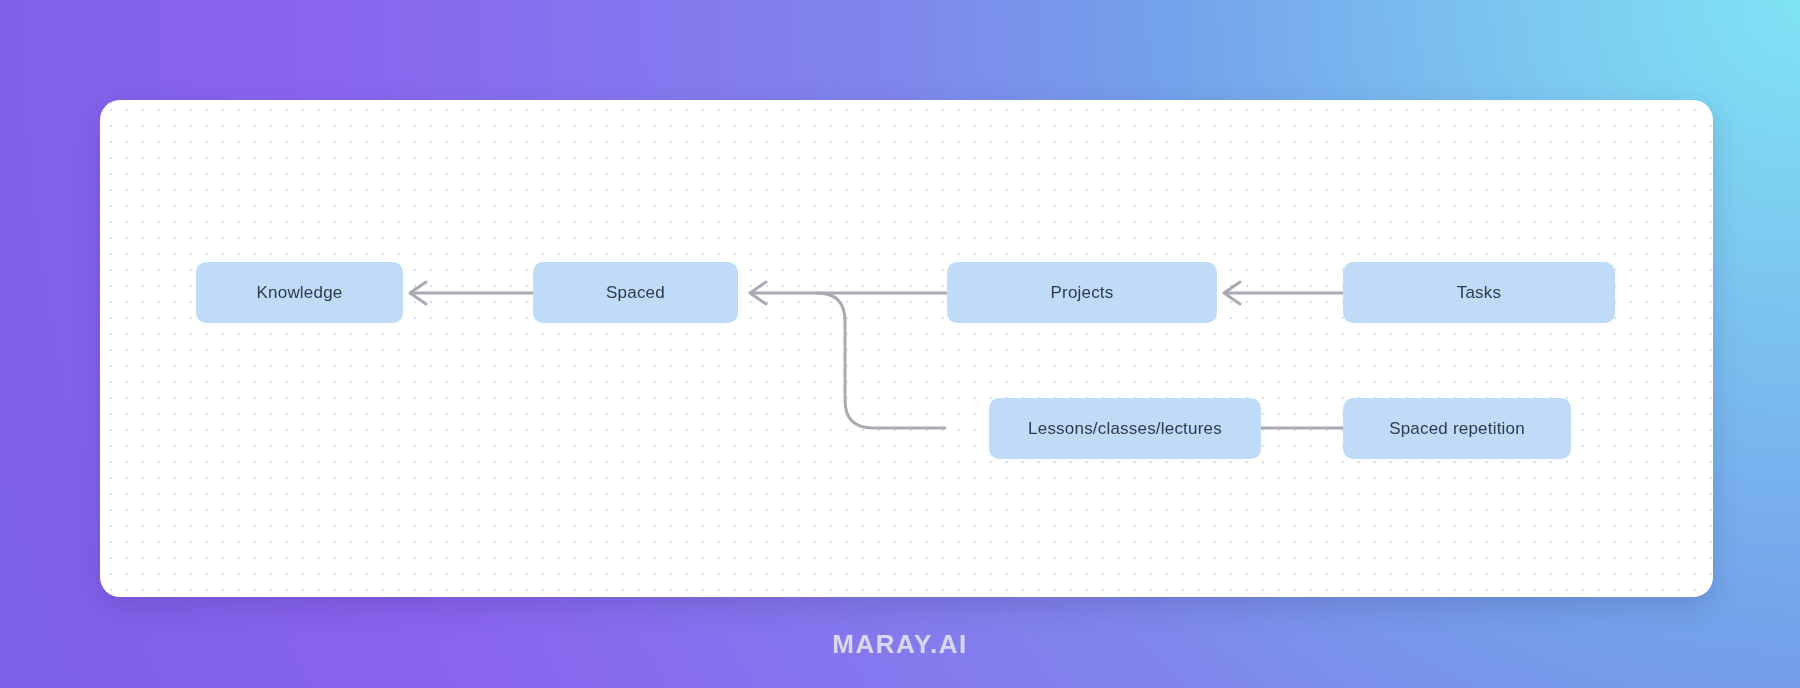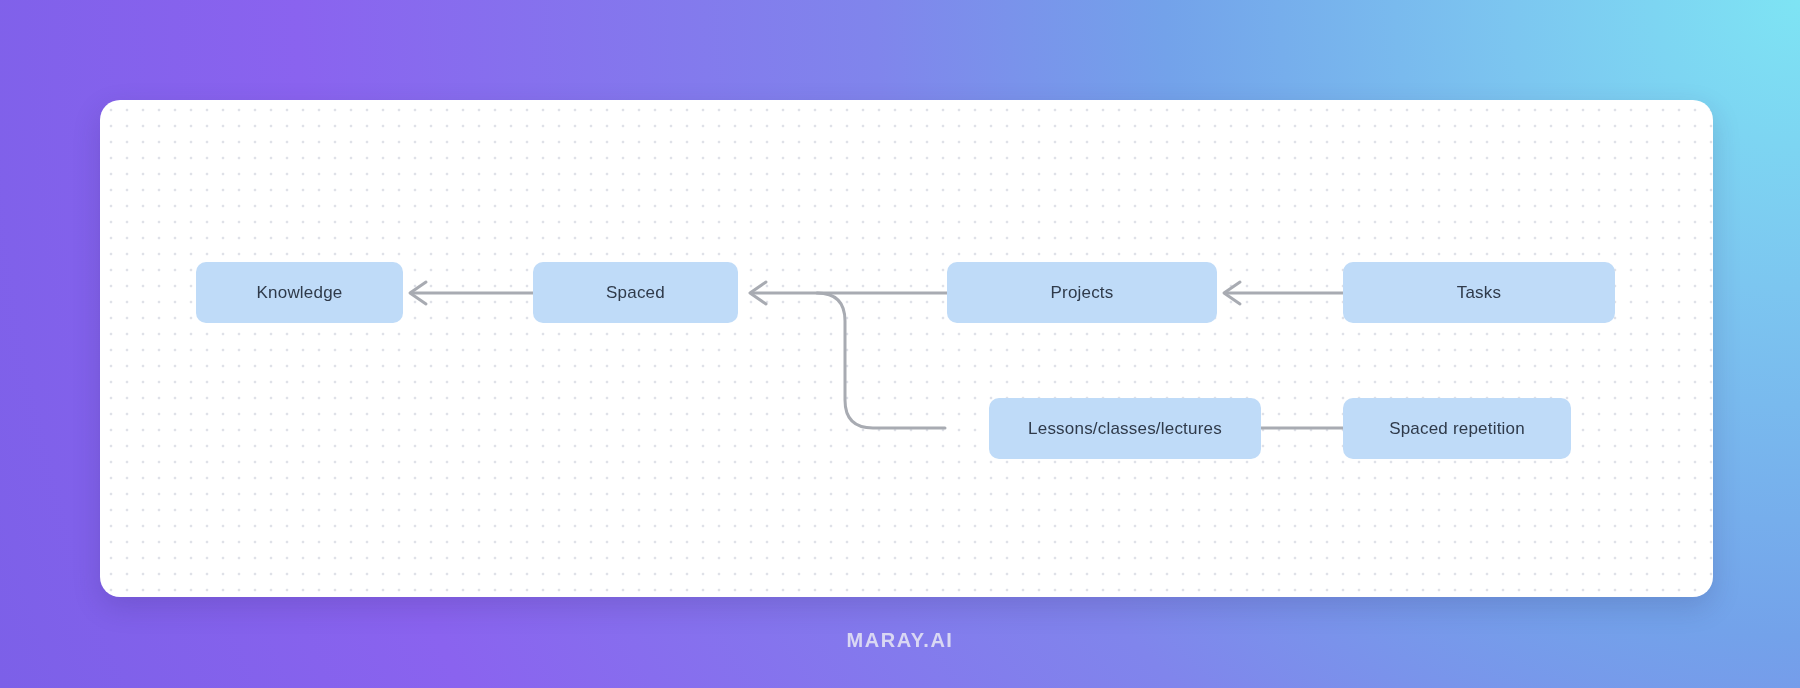"MARAY.AI" .watermark { font-size: 20px -> 26px }
